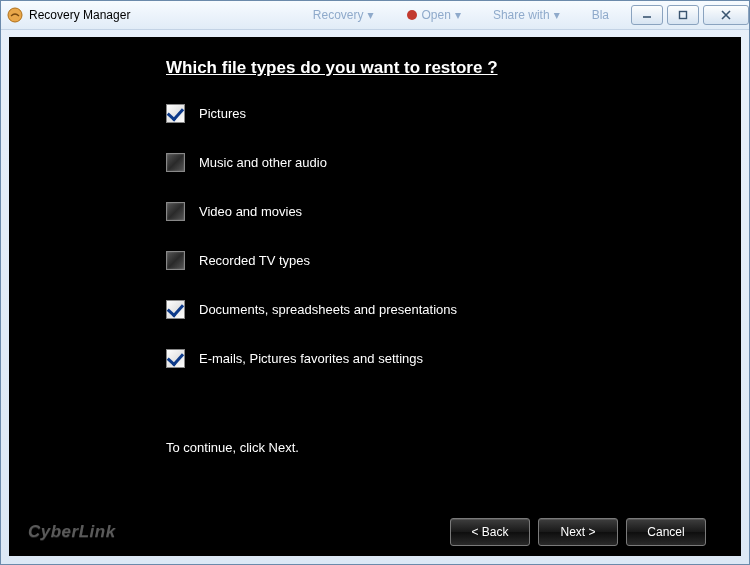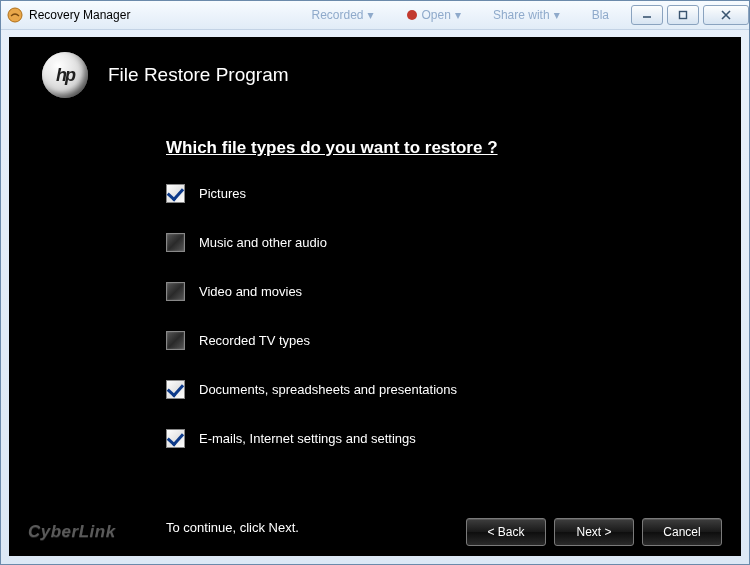"Recorded" span { text: Recorded -> Recovery }
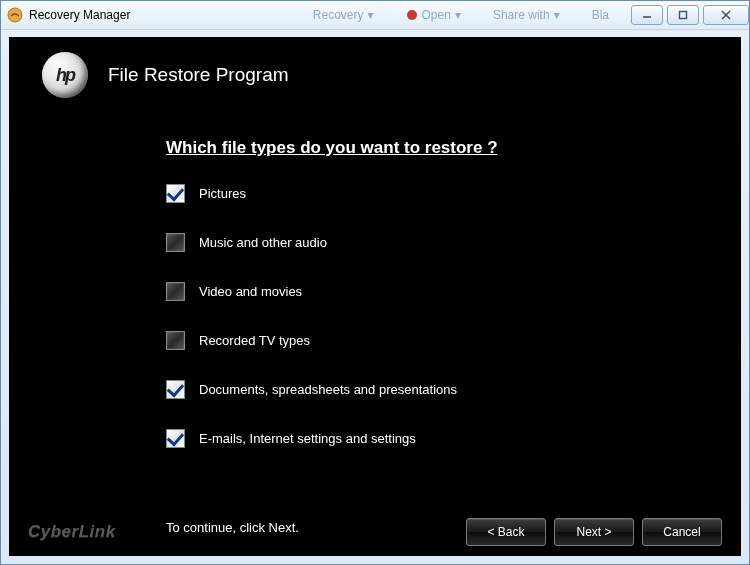"hp" div.header { html: <div> <div> <span>hp</span> </div> <div>File Restore Program</div> </div> -> none }
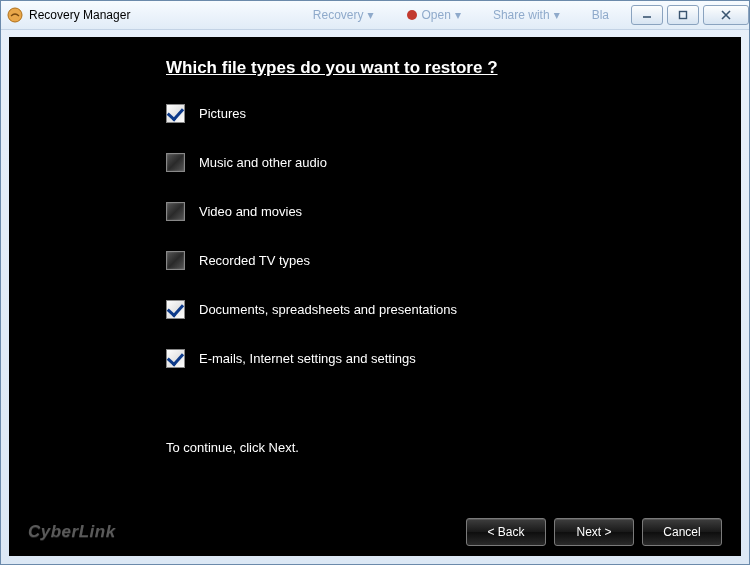"E-mails, Internet settings and settings" span { text: Internet settings -> Pictures favorites }
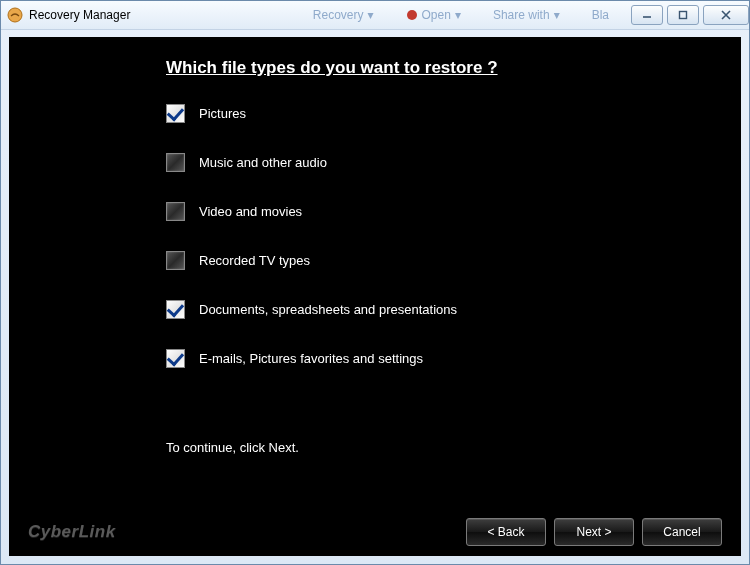"CyberLink" .footer { right: 0 -> 16px }
